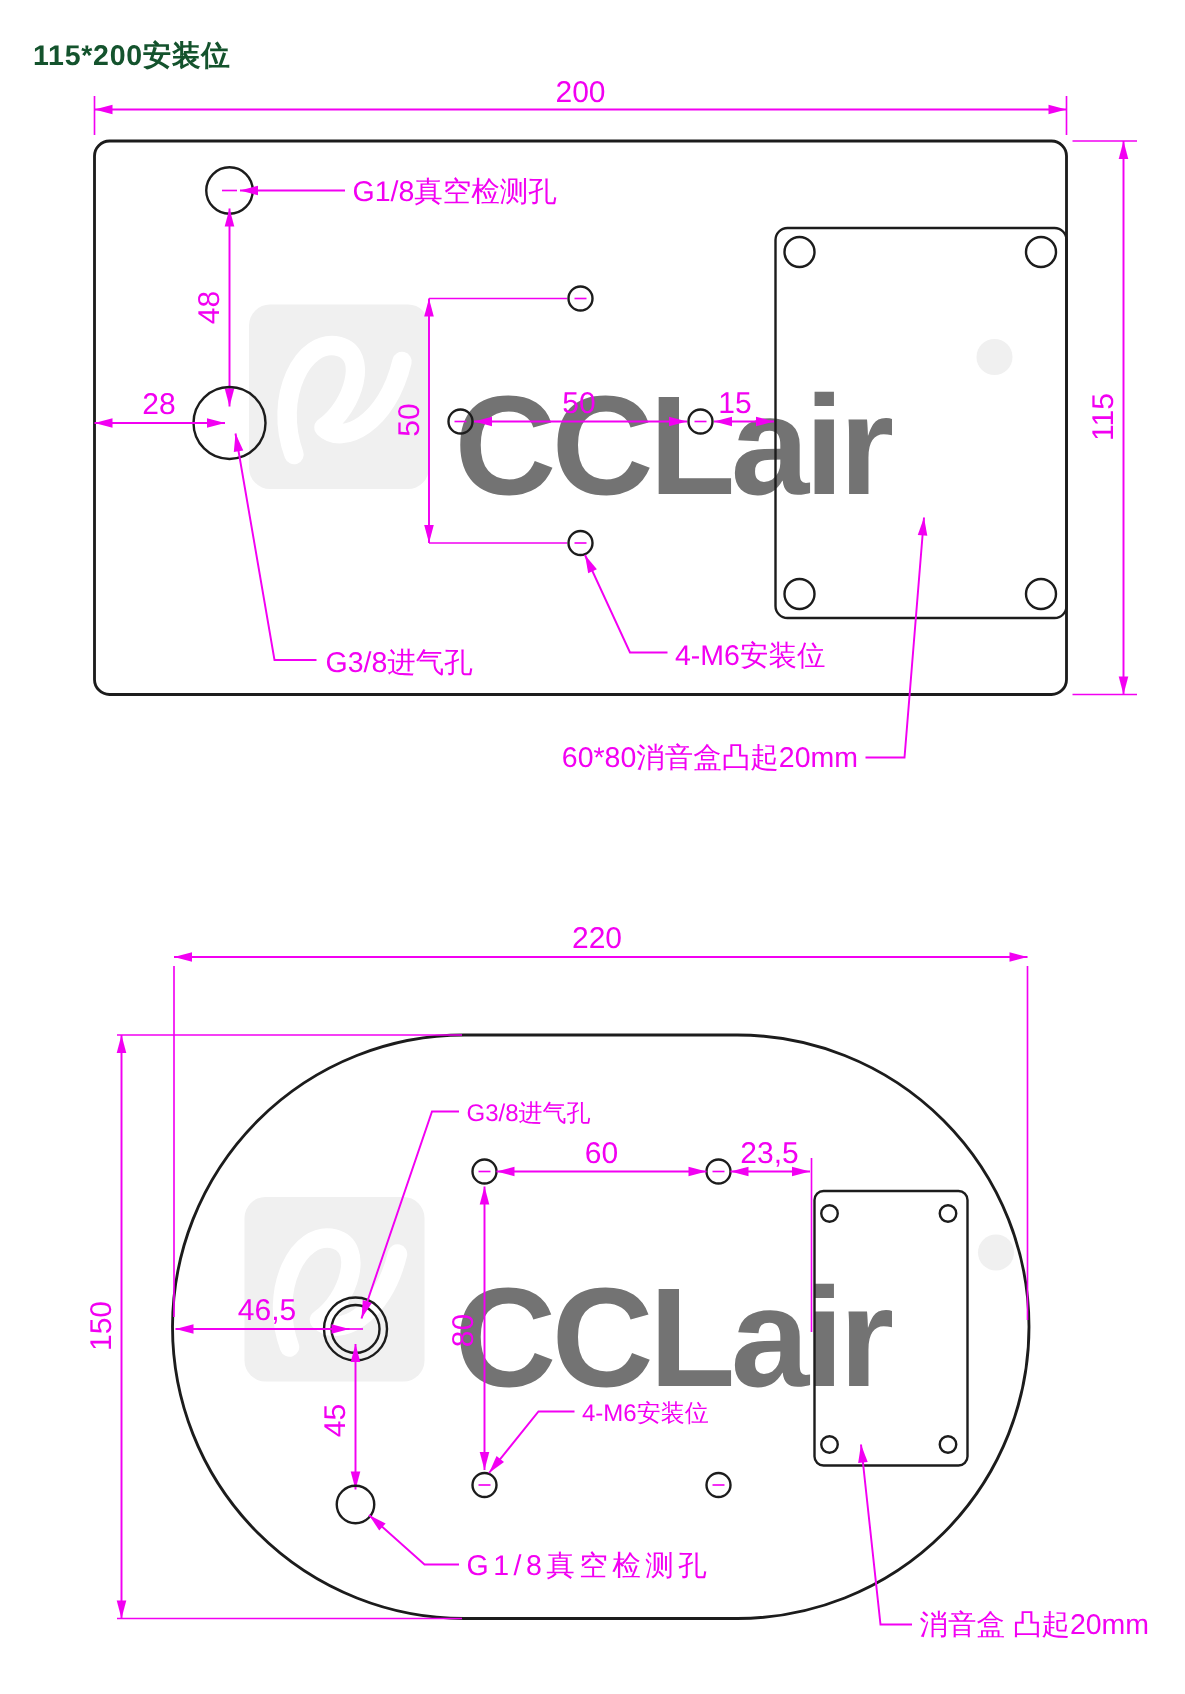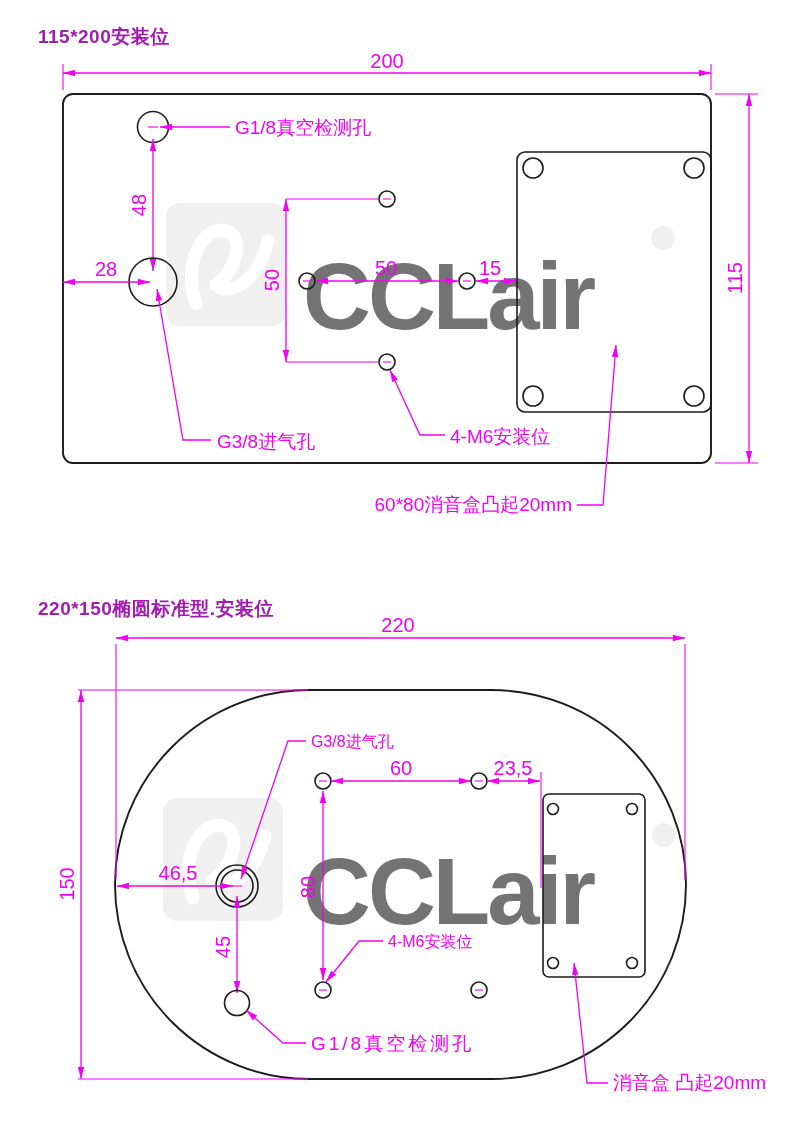"115*200安装位" .title { color: #a21caf -> #14532d; margin-left: 16px -> none }
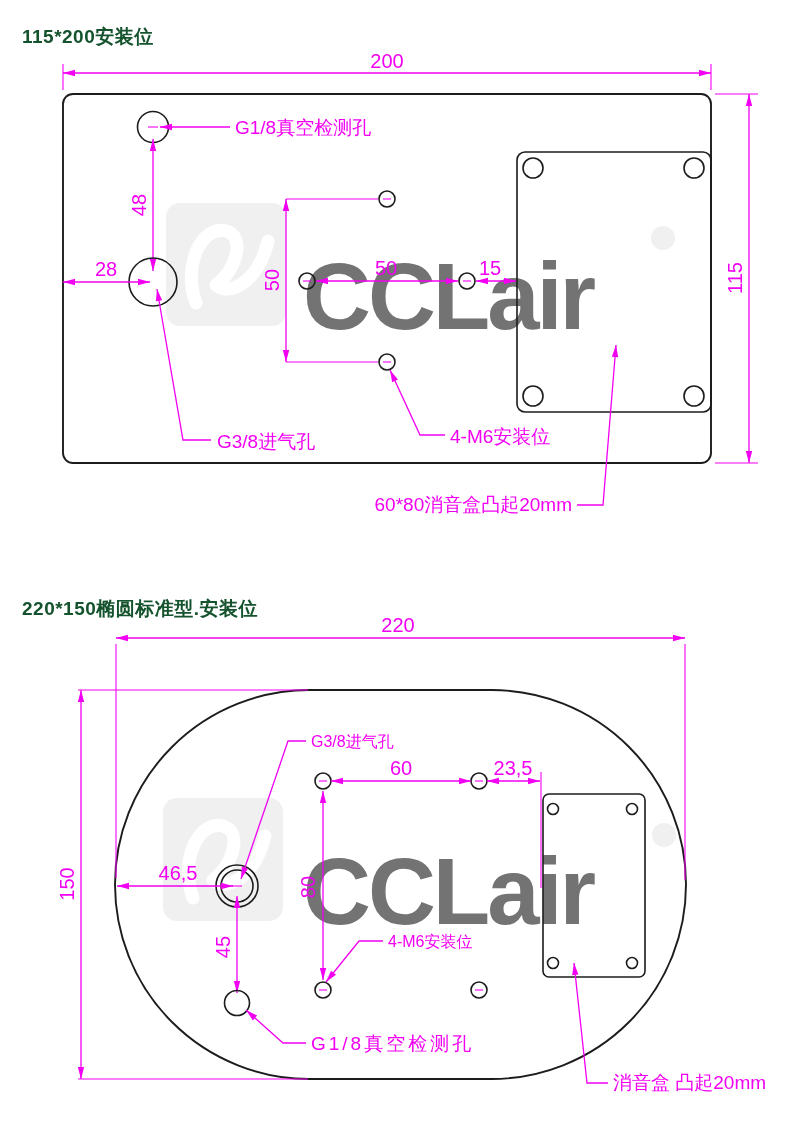"220*150椭圆标准型.安装位" div.title { html: <div>220*150椭圆标准型.安装位</div> -> none }
